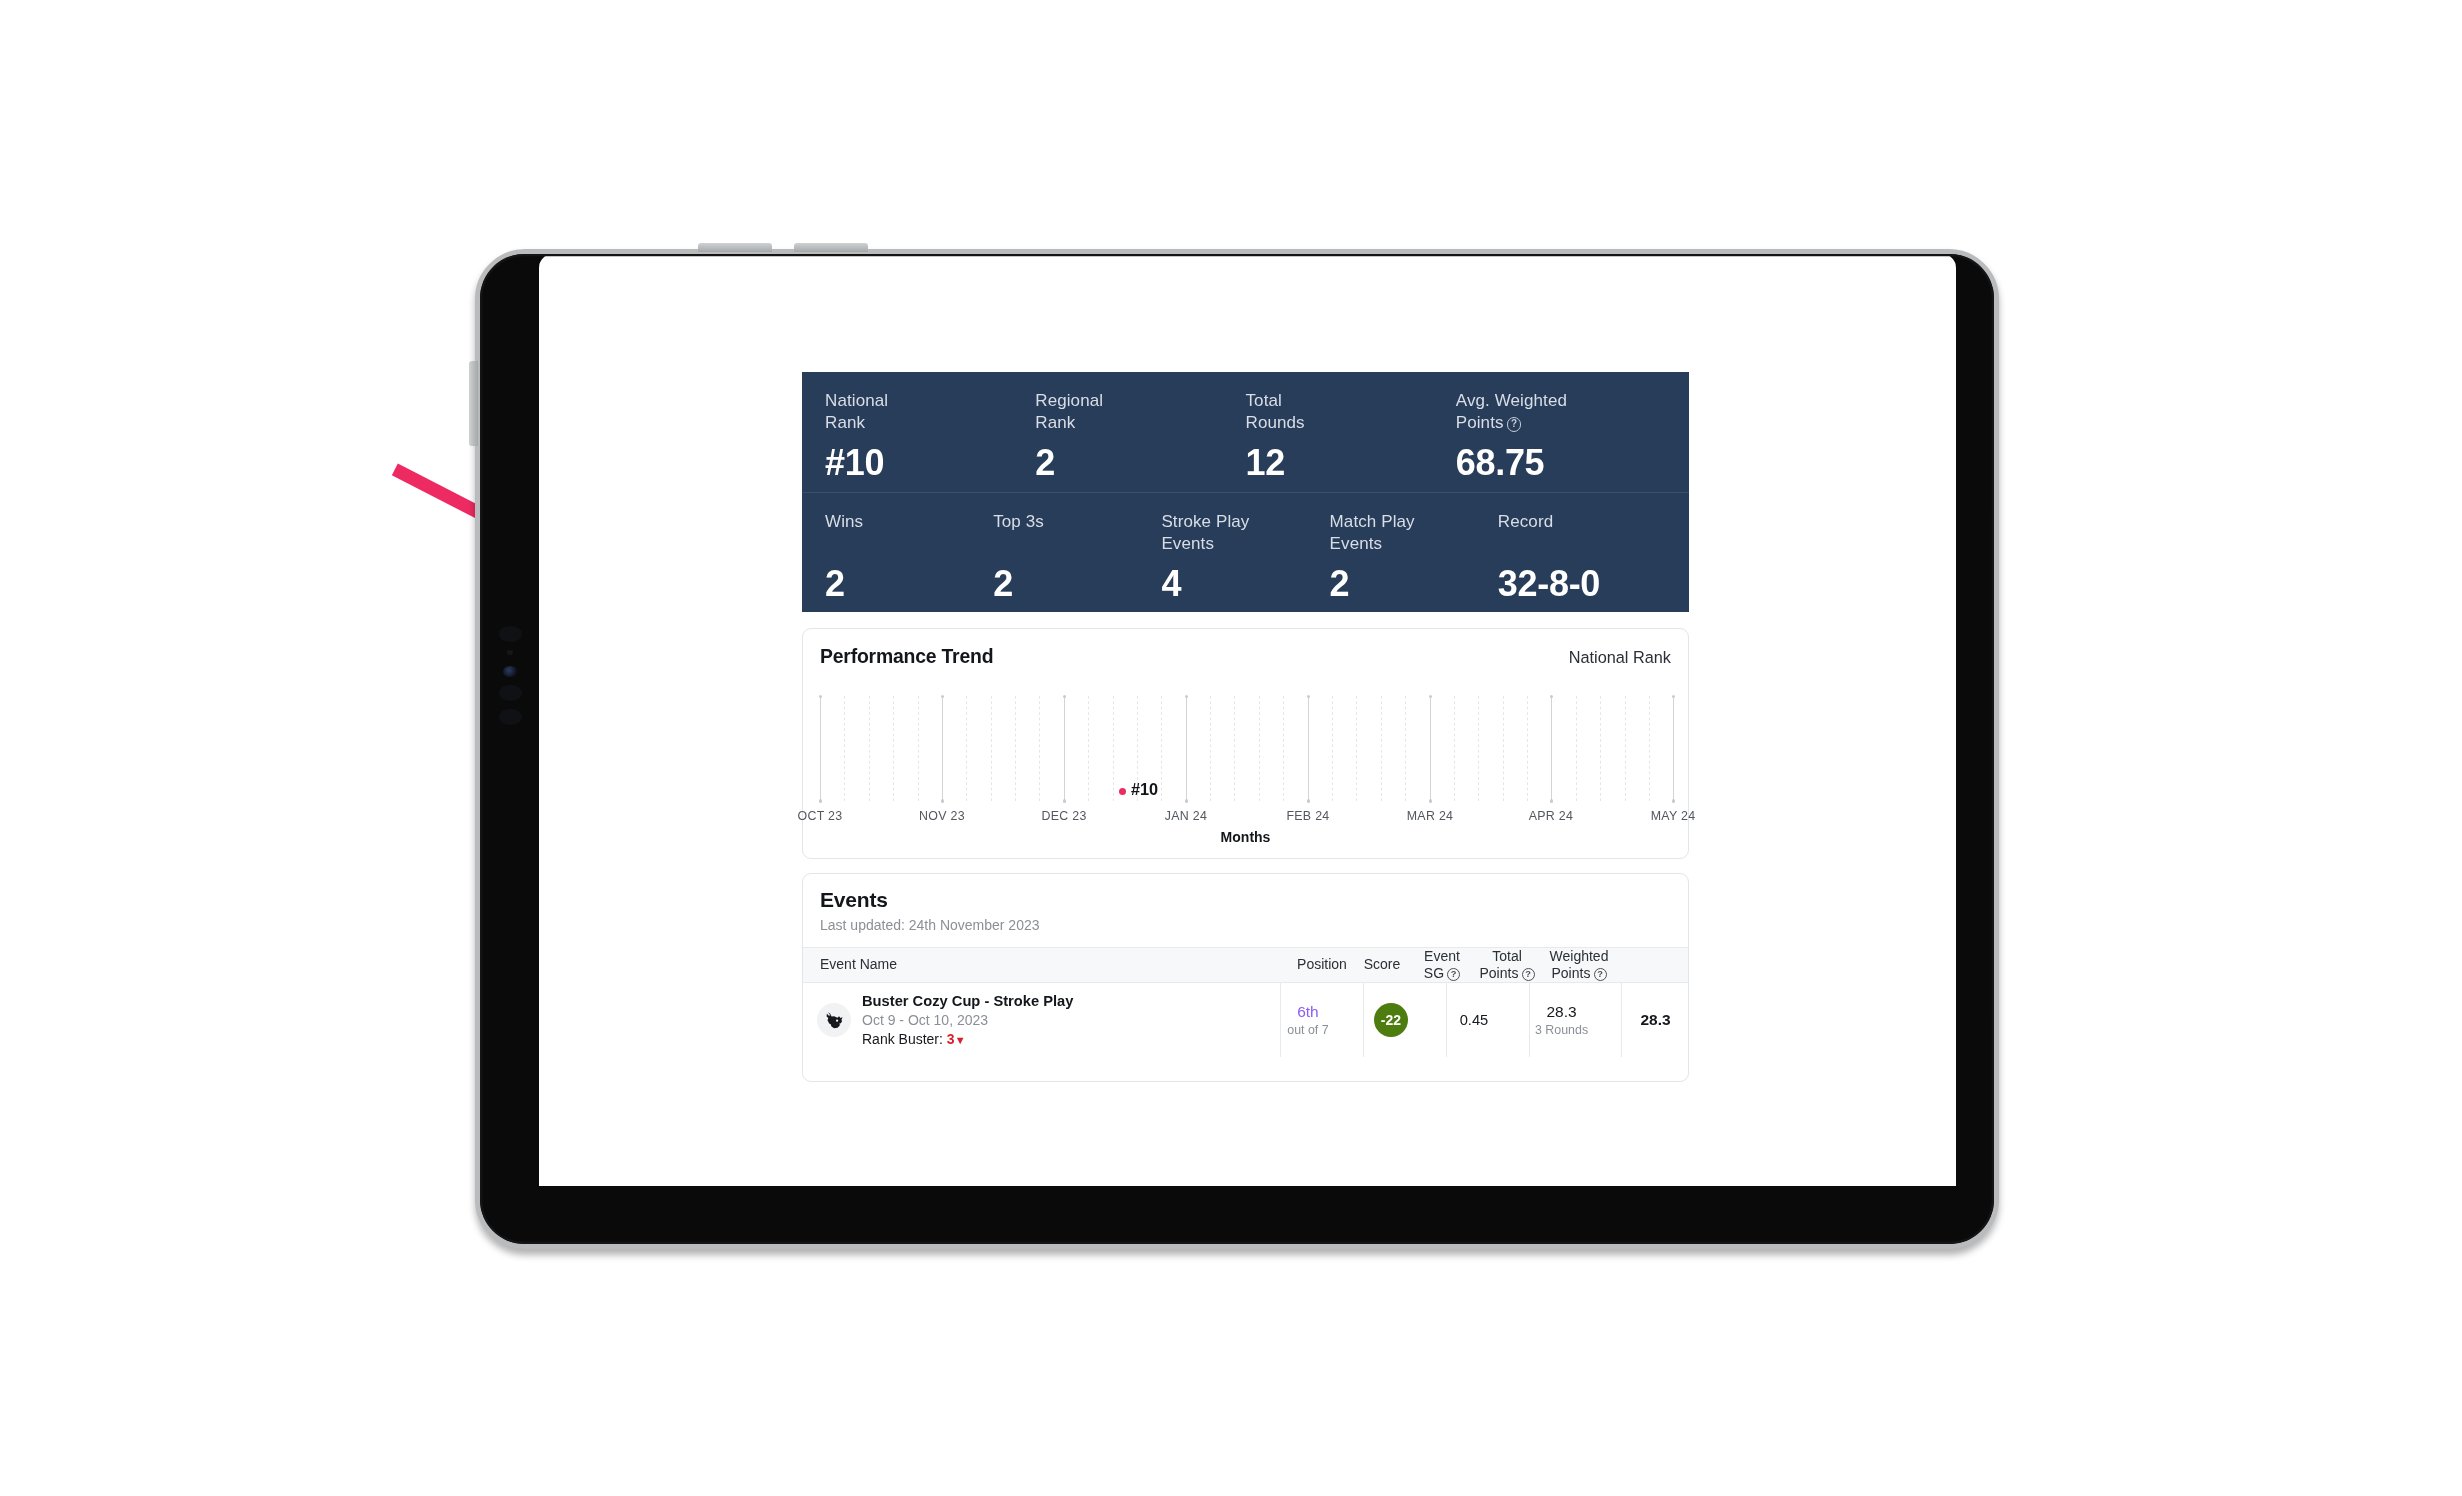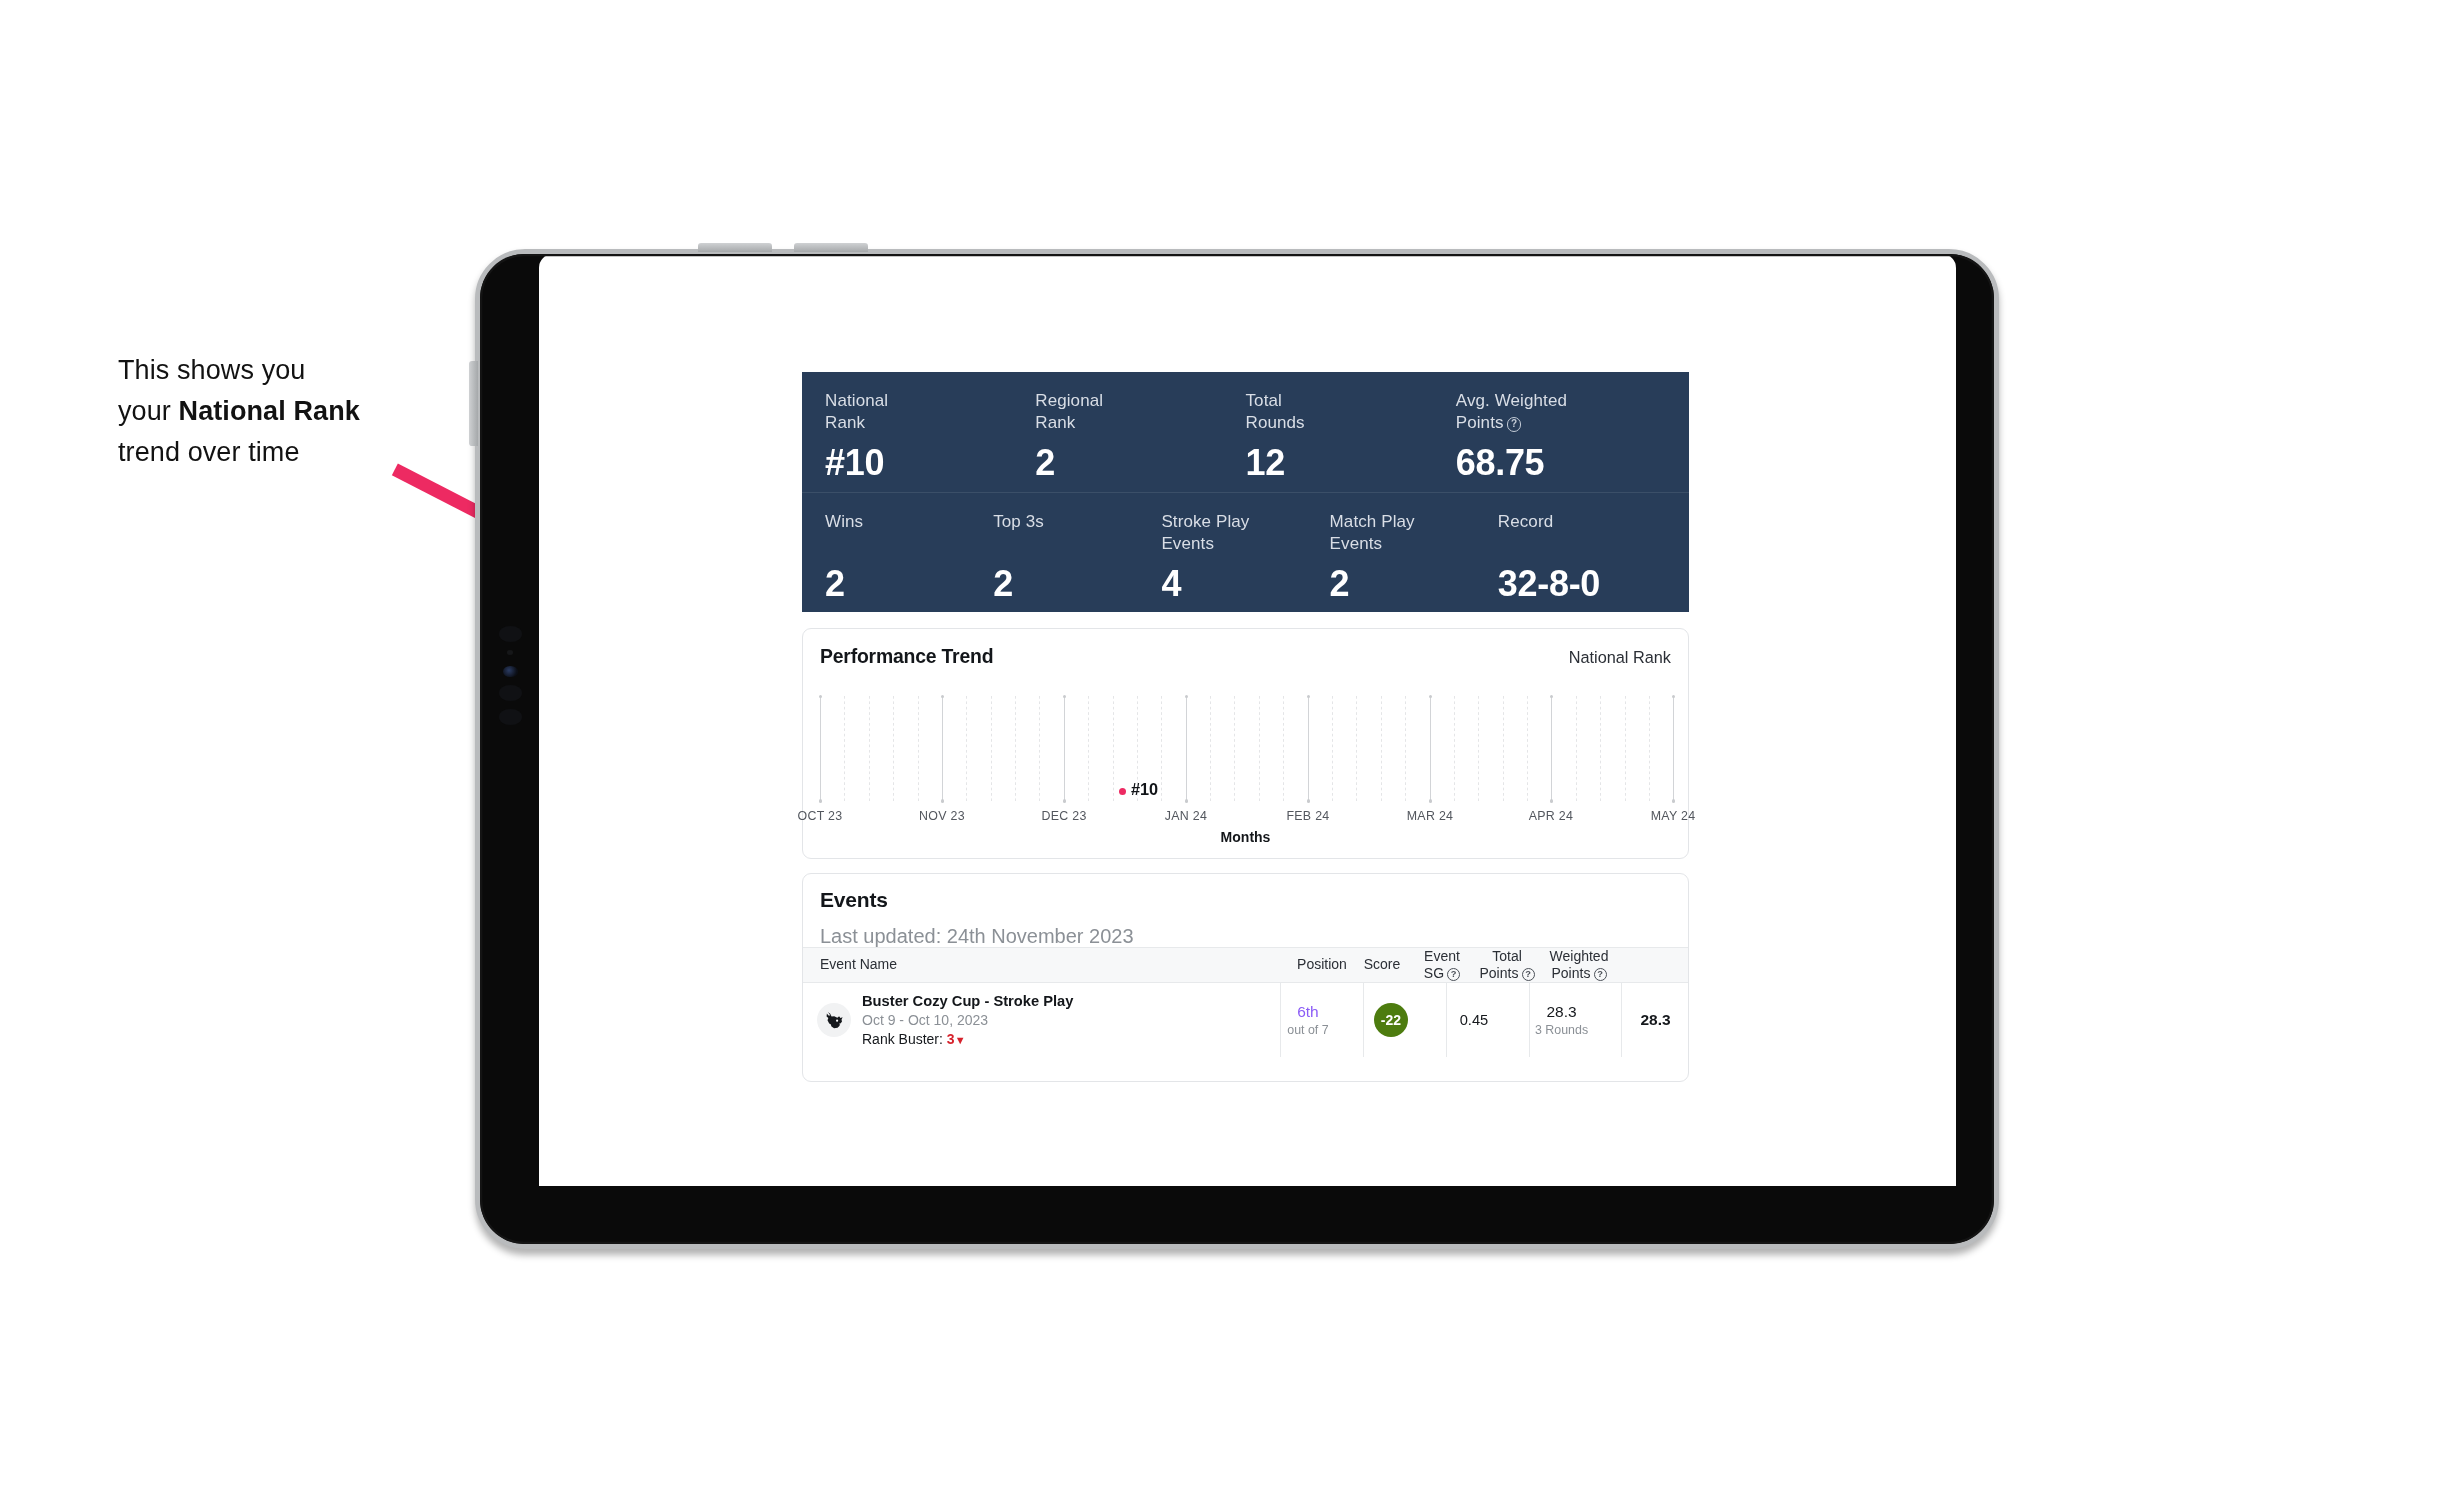"This shows you" div { html: <div> <div>This shows you</div> <div><span>your </span><b>National Rank</b></div> <div>trend over time</div> </div> -> none }
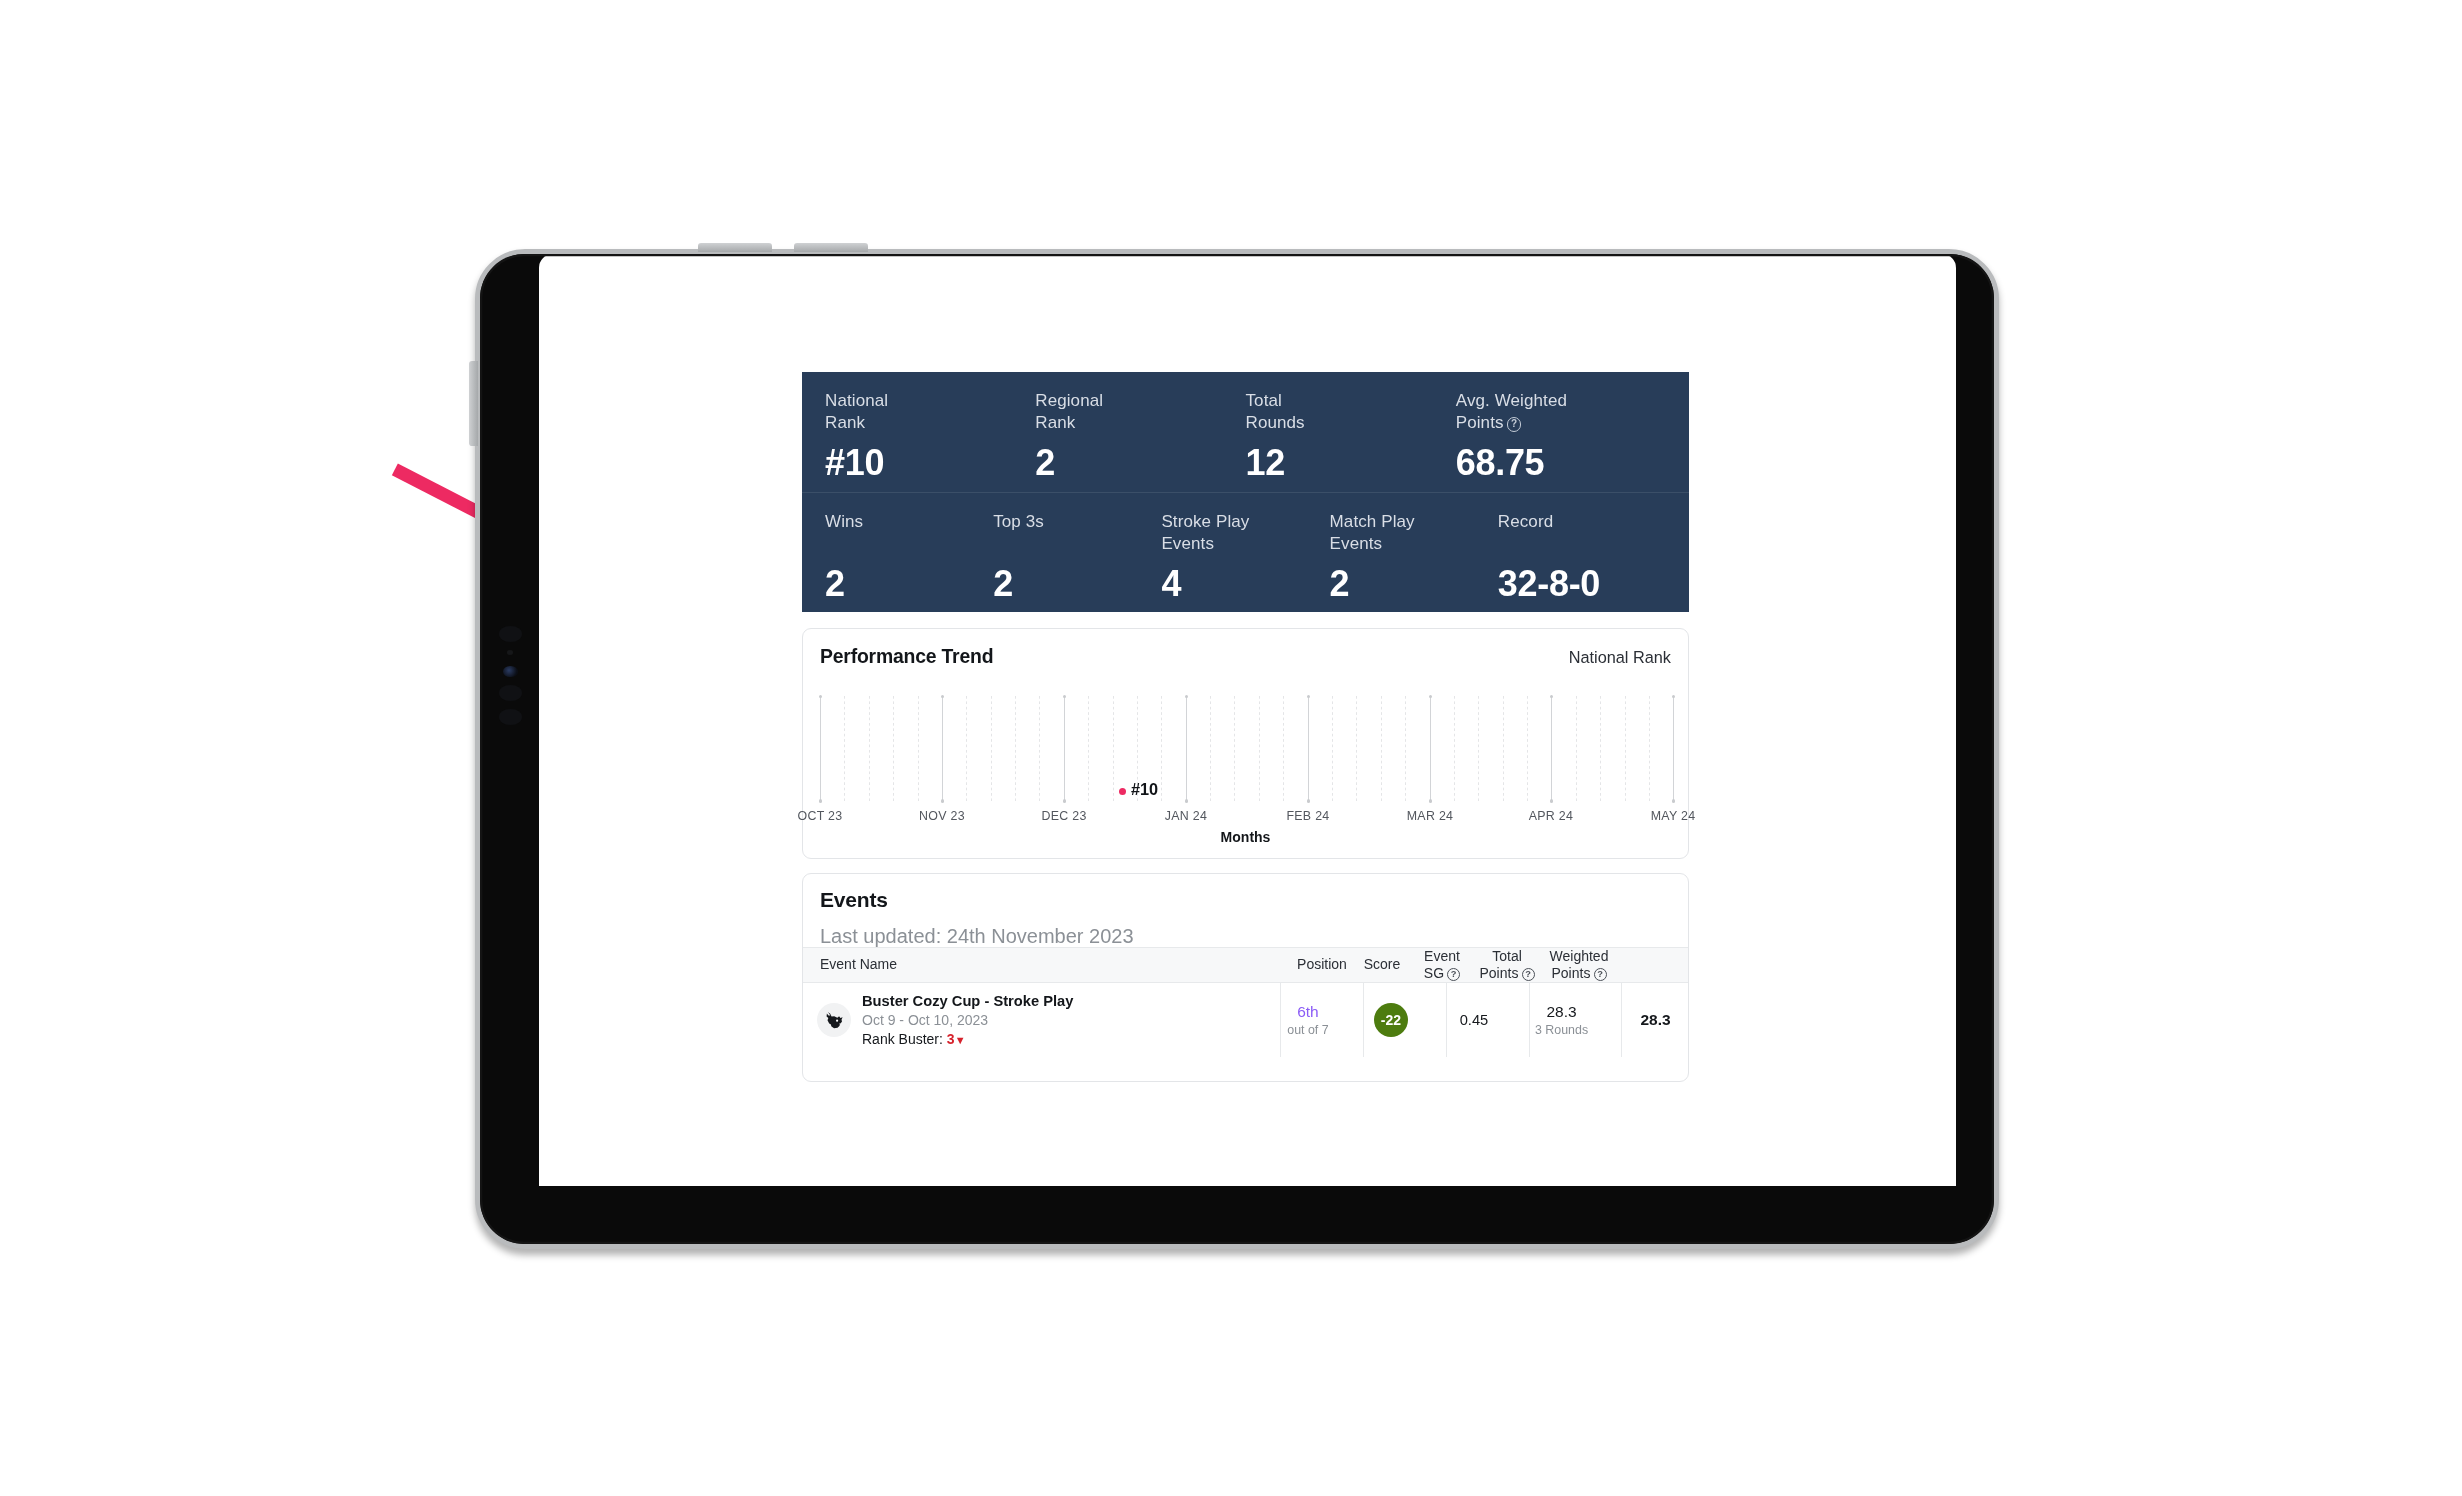"Last updated: 24th November 2023" #events-subtitle { font-size: 20px -> 14px; margin-top: 8px -> none }
